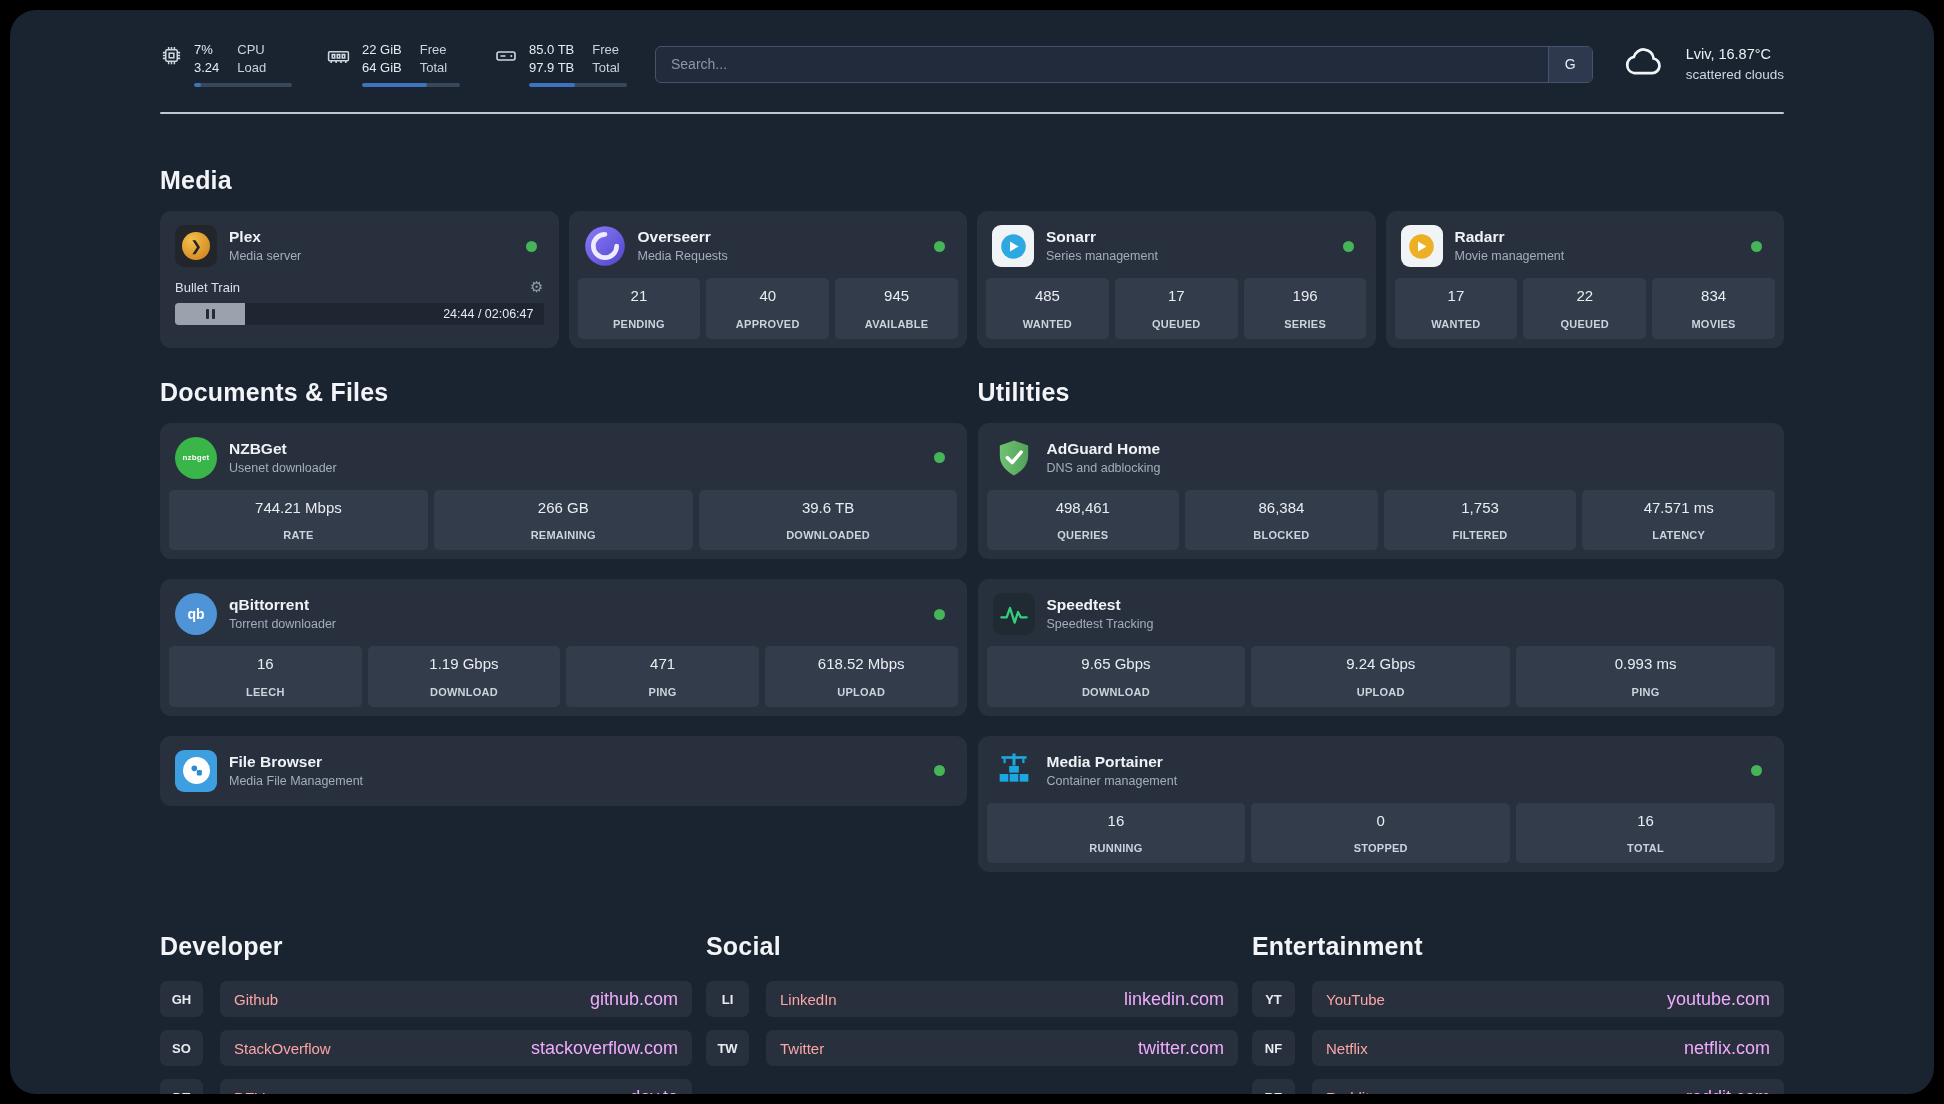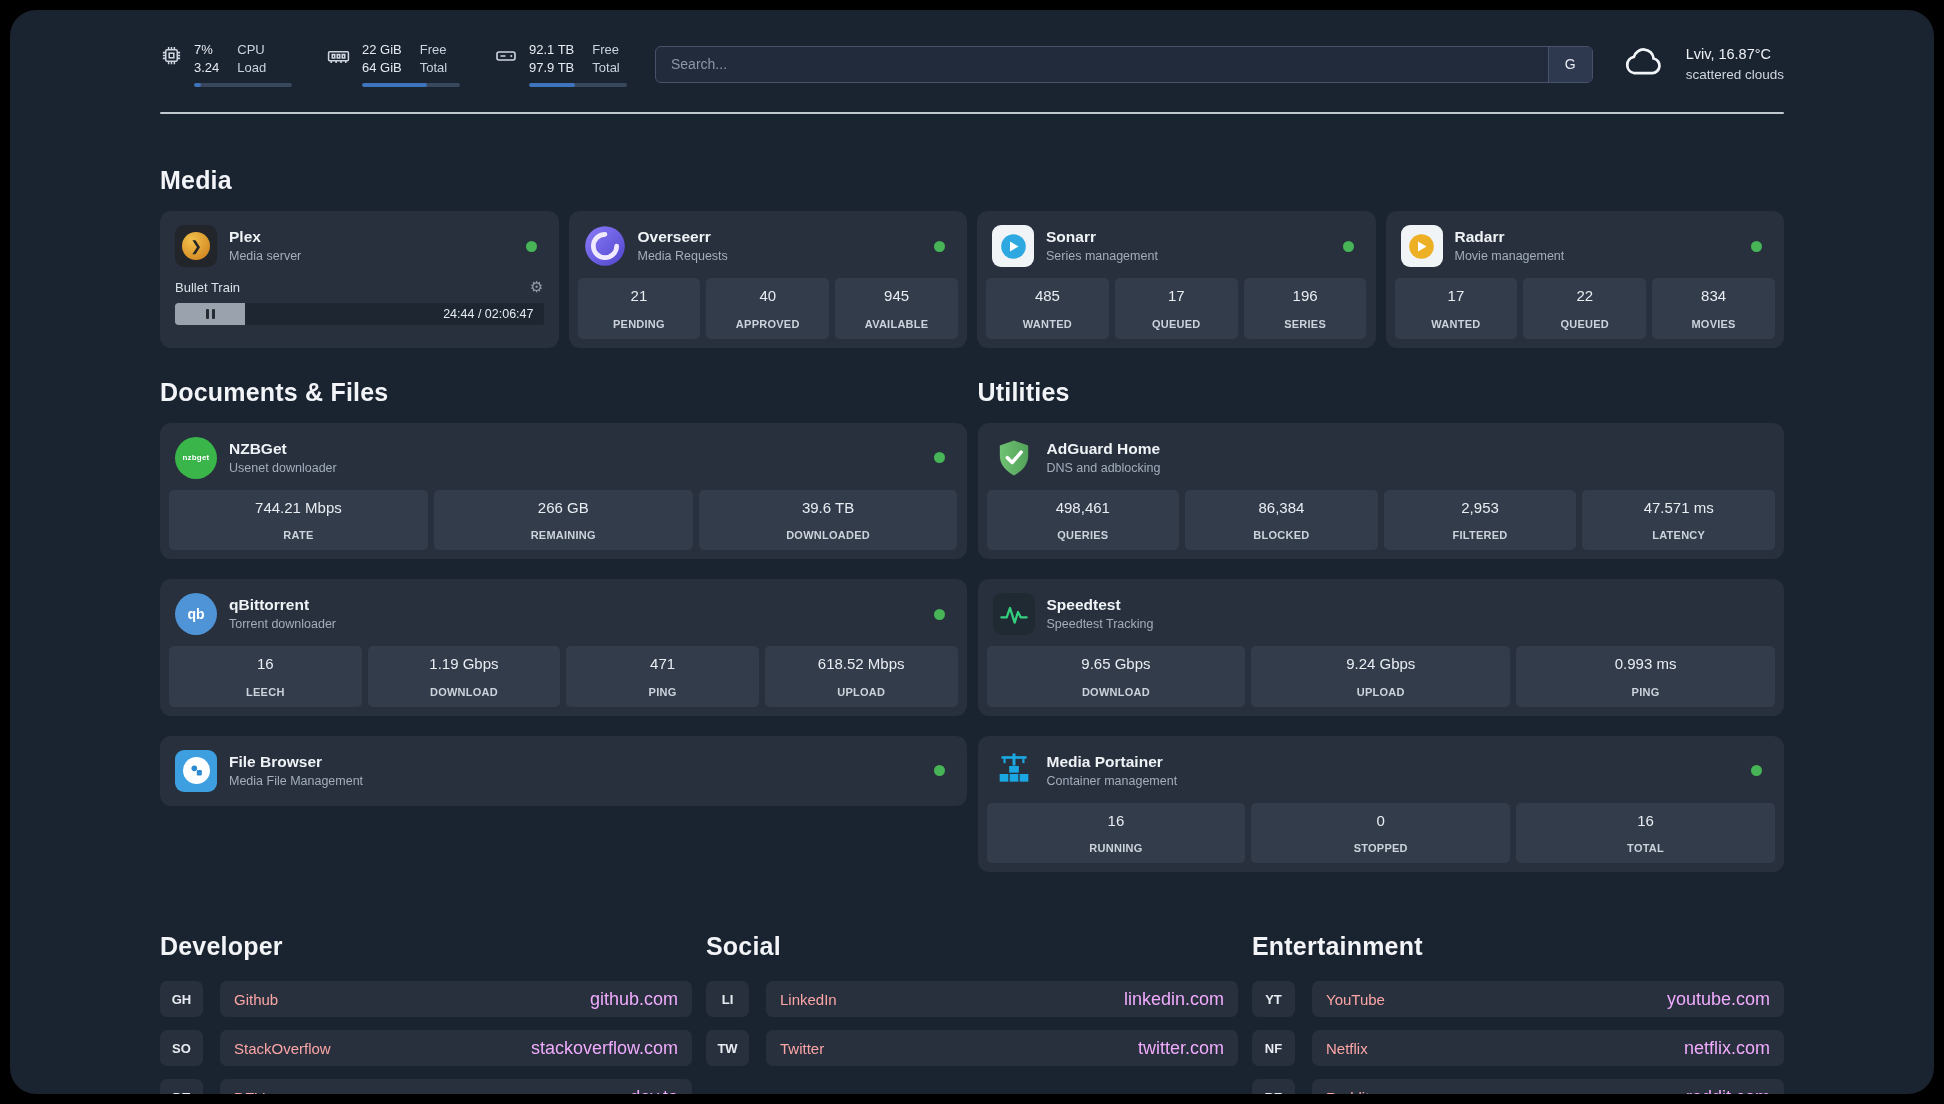"92.1 TB" span { text: 92.1 -> 85.0 }
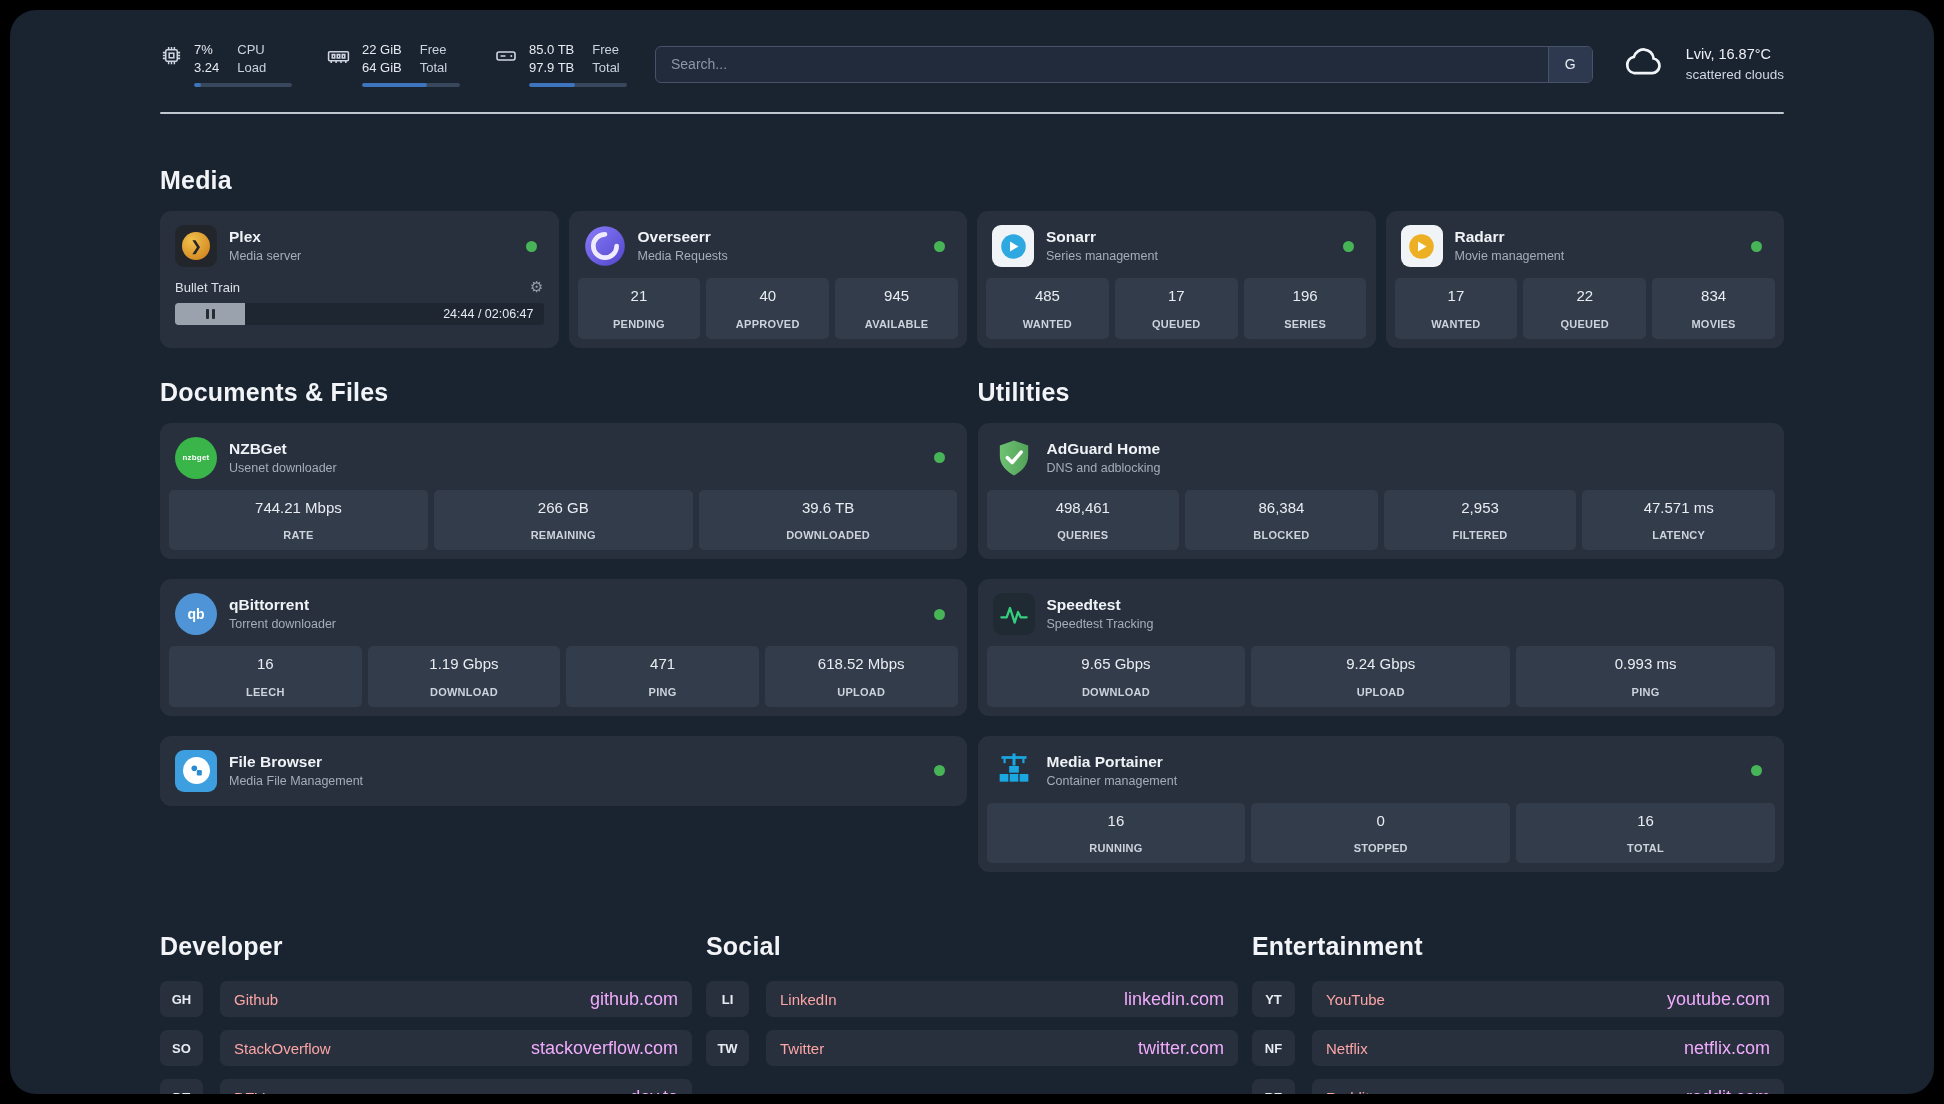"2,953" div.stat-value { text: 2,953 -> 1,753 }
